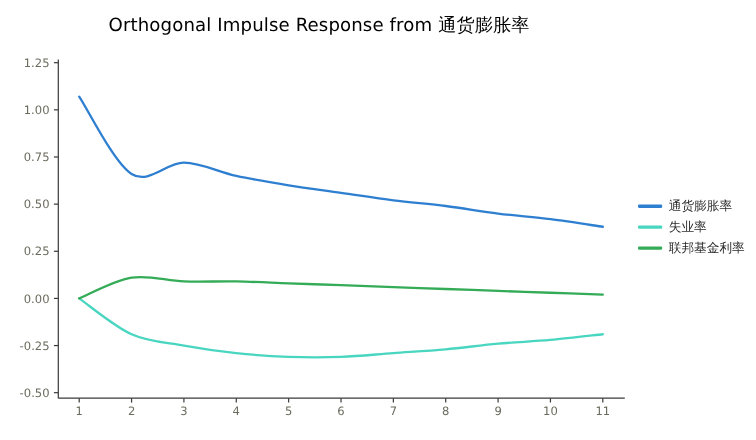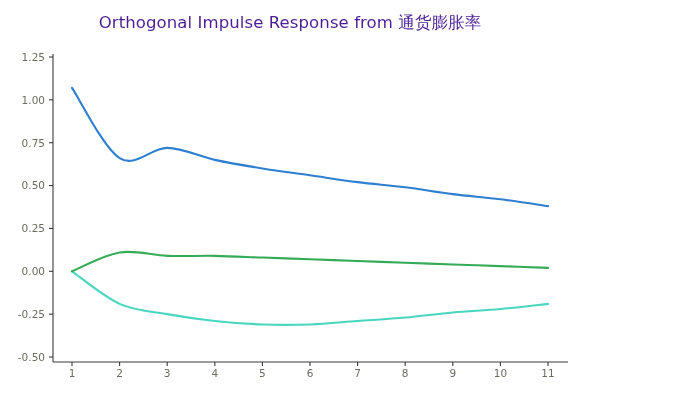"Orthogonal Impulse Response from 通货膨胀率" .chart-title { color: #4c1d95 -> #000000 }
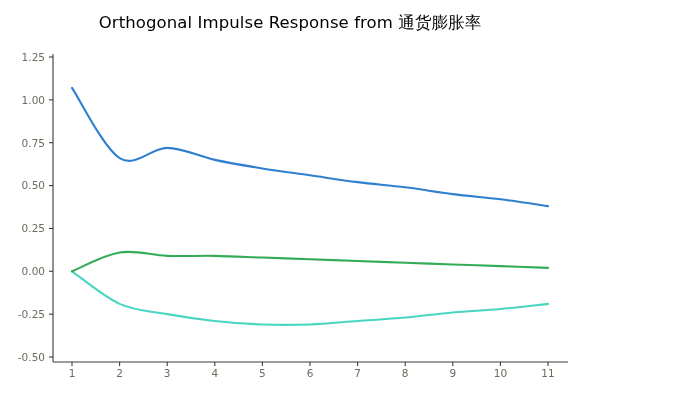"通货膨胀率" div.legend-box { html: none -> <div> <div> <span></span> <span>通货膨胀率</span> </div> <div> <span></span> <span>失业率</span> </div> <div> <span></span> <span>联邦基金利率</span> </div> </div> }
